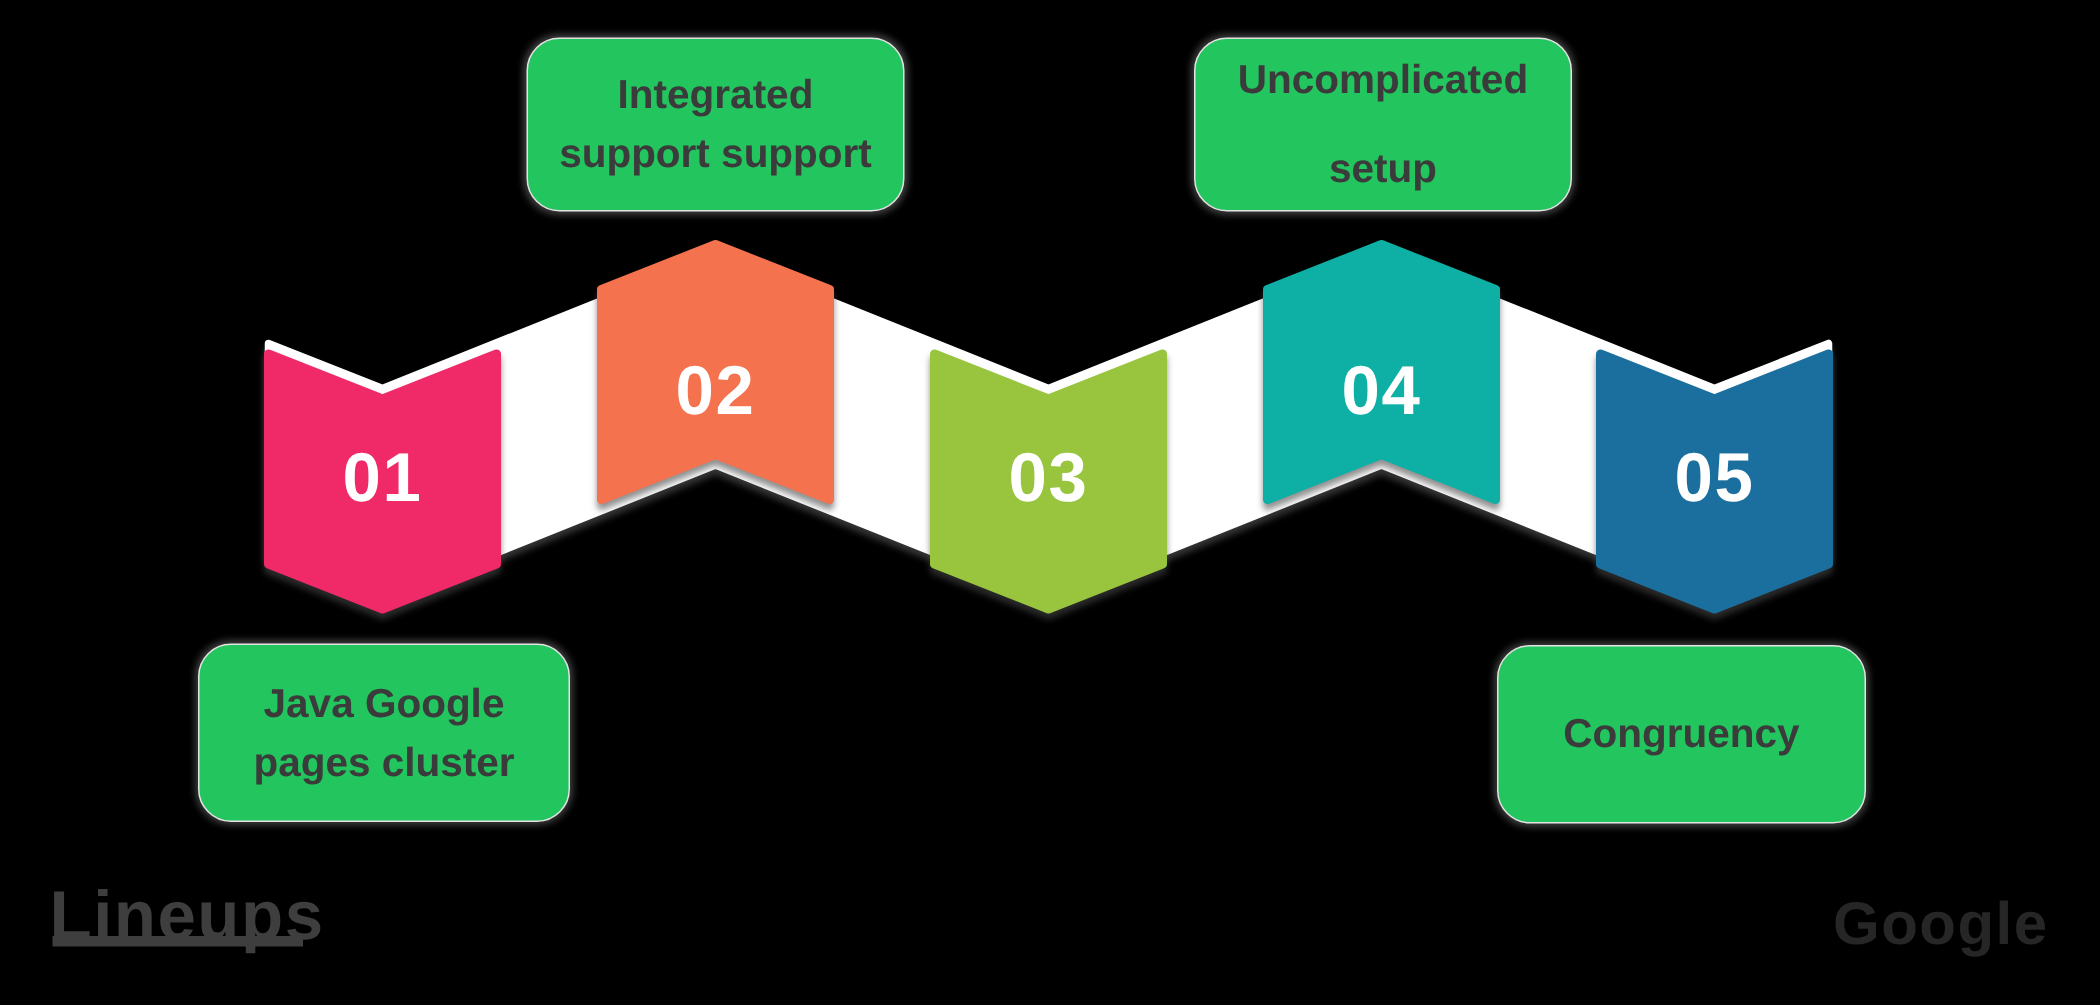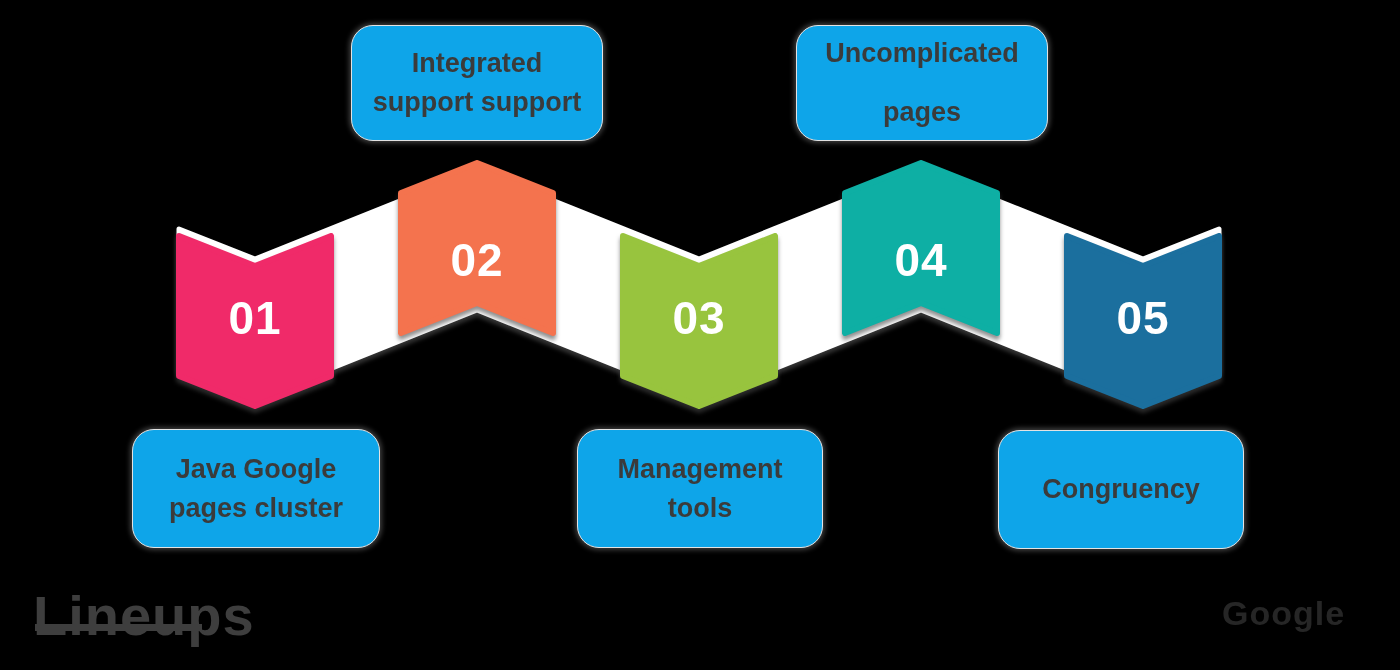"Integrated" .card { background: #0ea5e9 -> #22c55e }
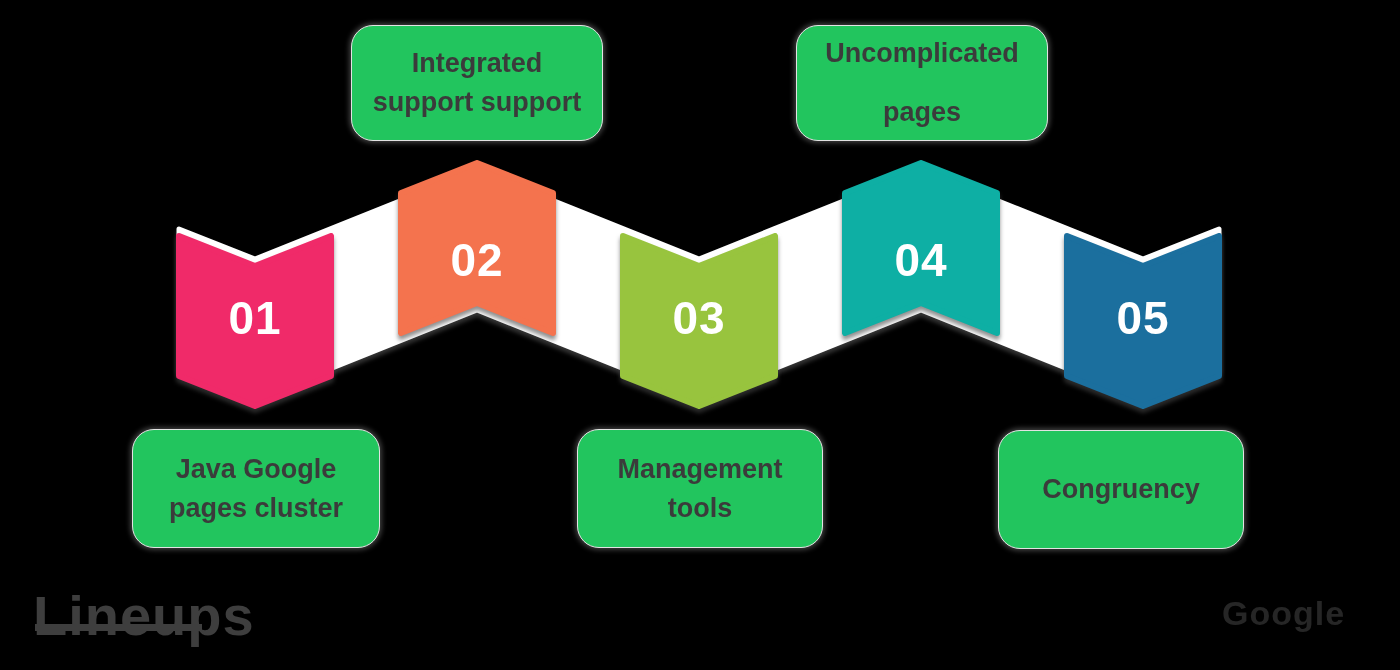"pages" span.ln { text: pages -> setup }
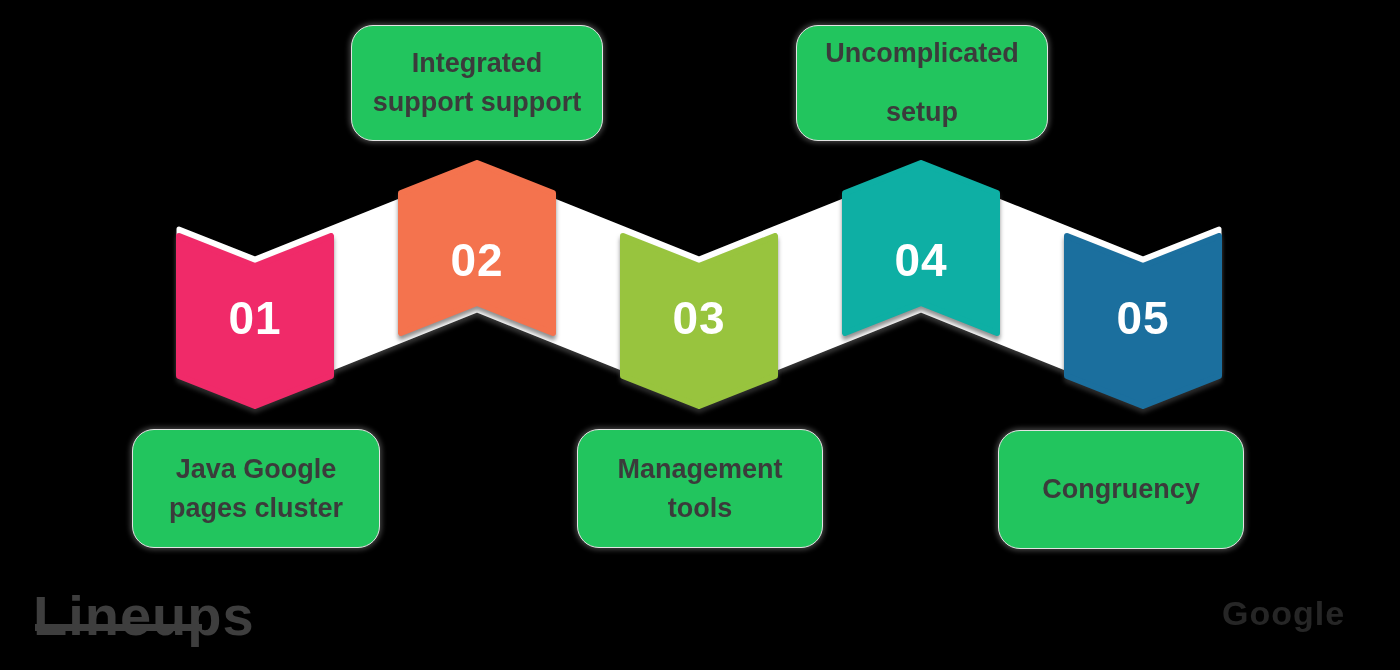"Management" div.card { html: <div> <span>Management</span> <span>tools</span> </div> -> none }
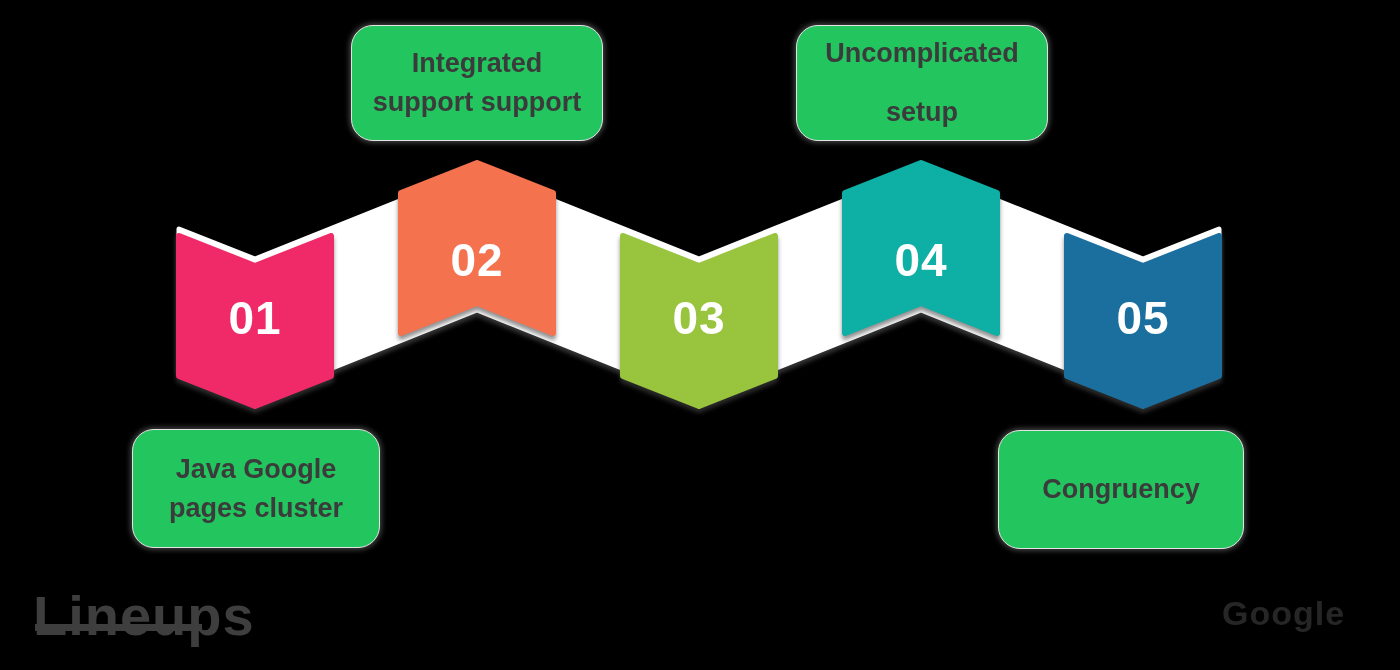"Lineups" .wm-left { font-size: 56px -> 46px }
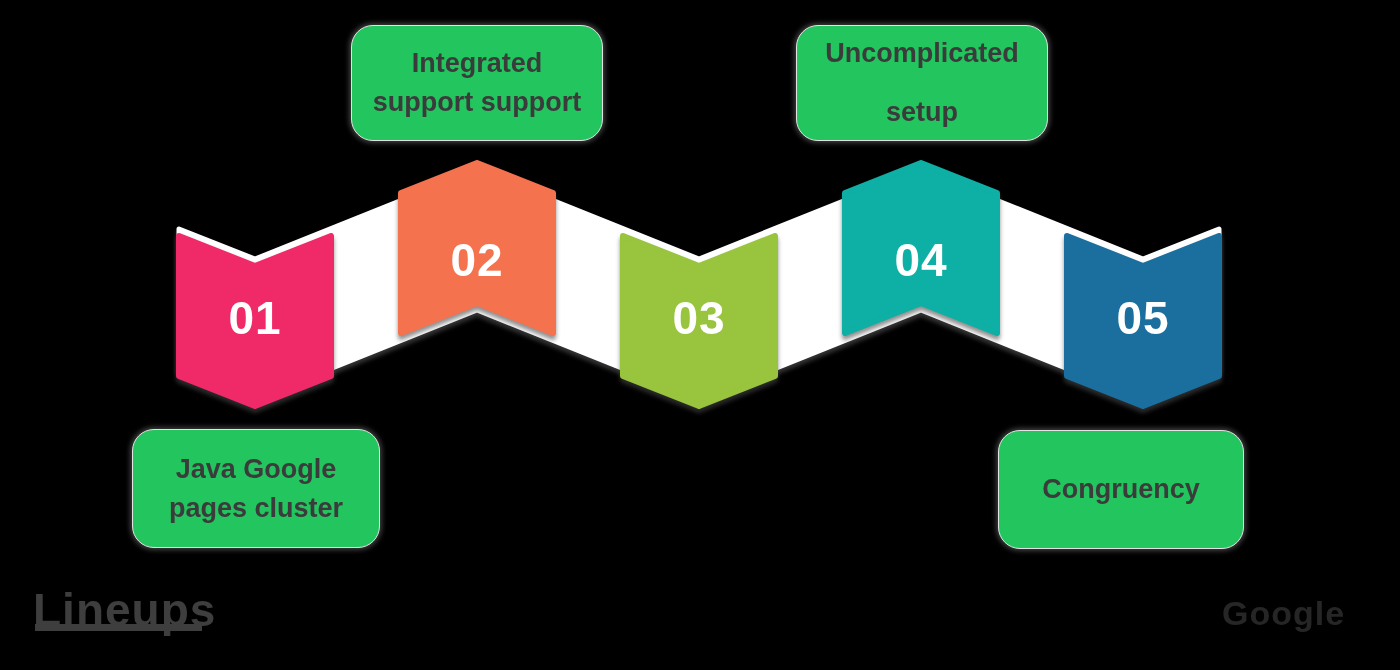"Google" .wm-right { font-size: 34px -> 40px }
